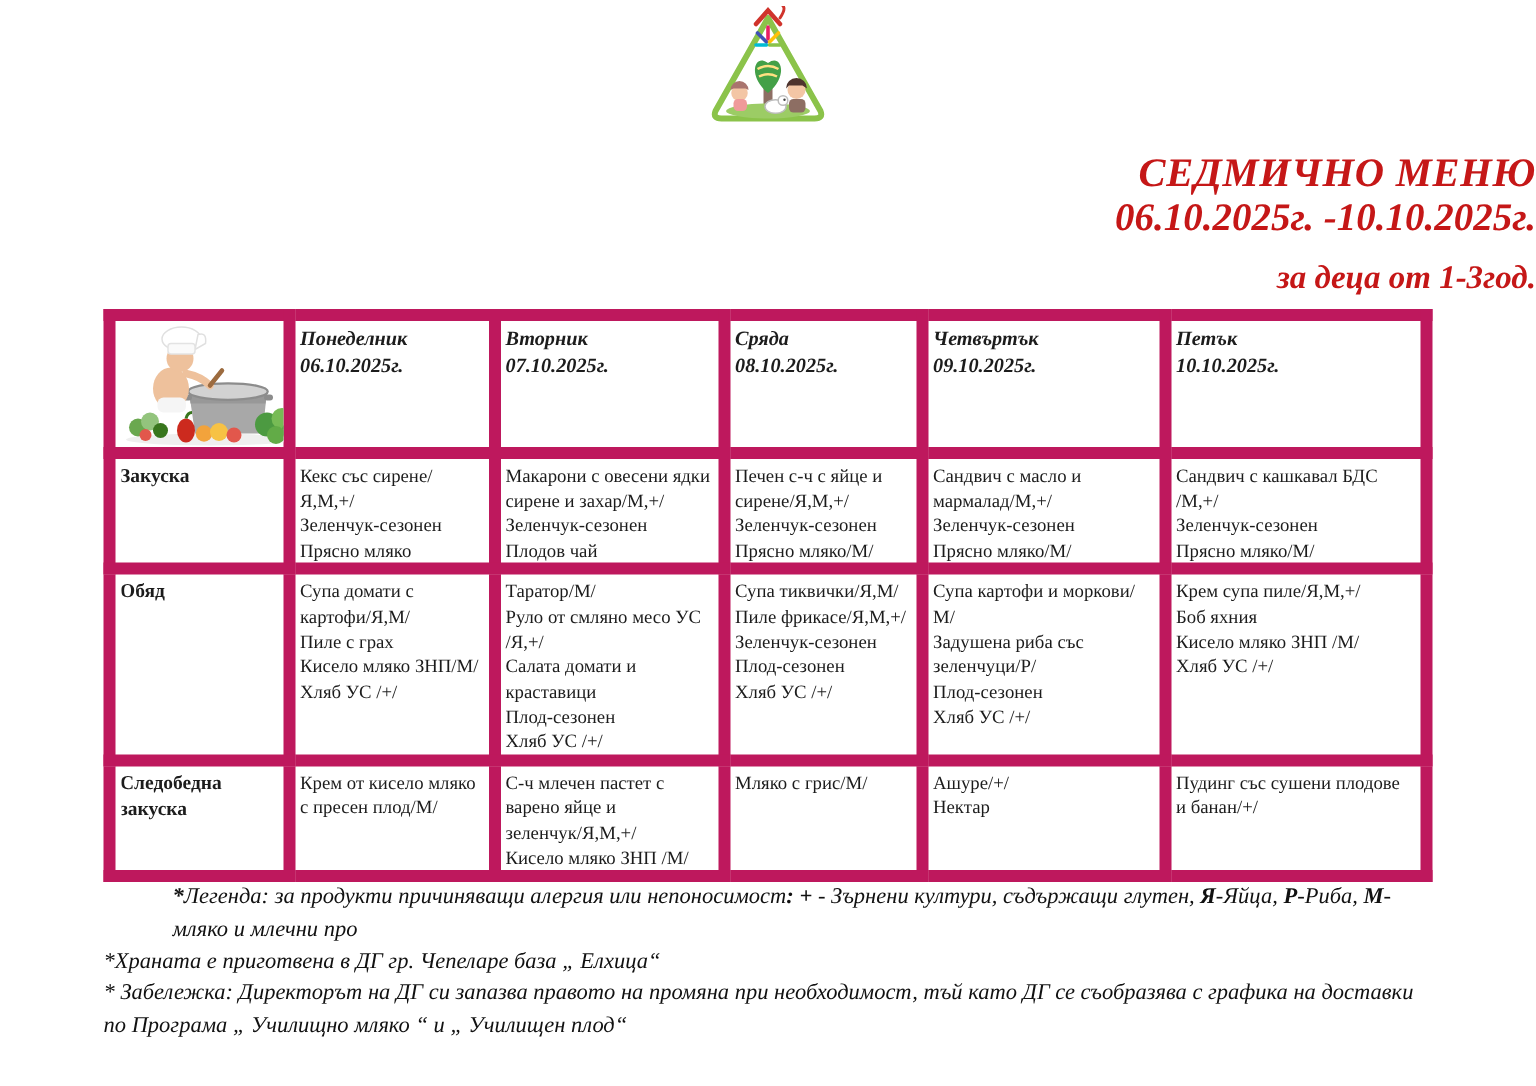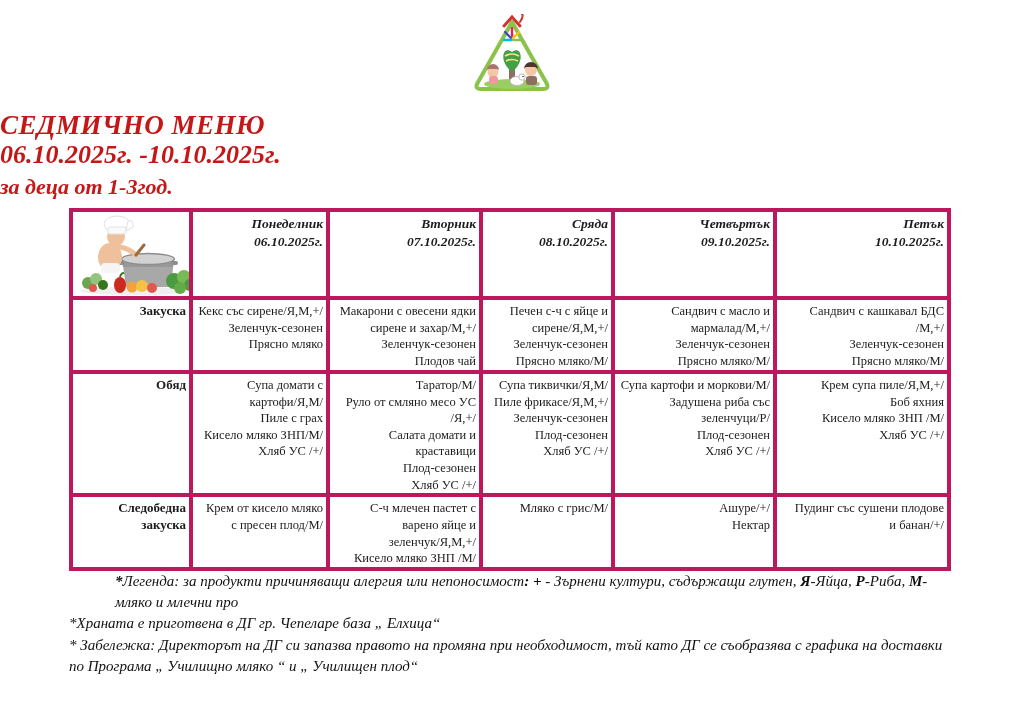"СЕДМИЧНО МЕНЮ" .header { padding-top: 14px -> 4px; text-align: left -> right }
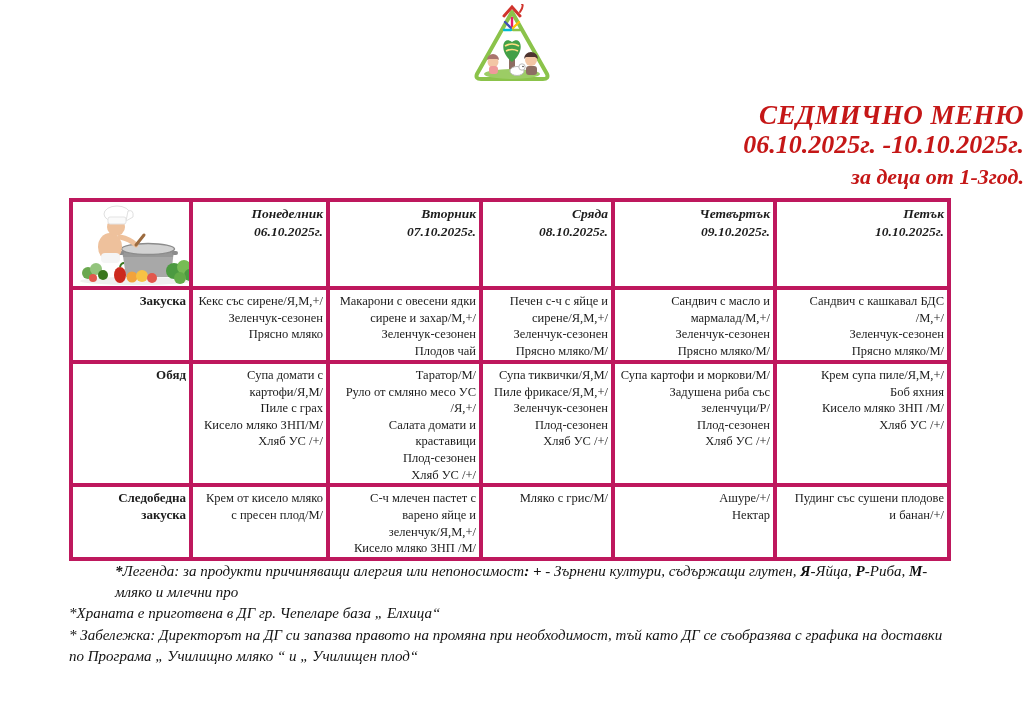"за деца от 1-3год." .subtitle { margin-top: 6px -> 14px }
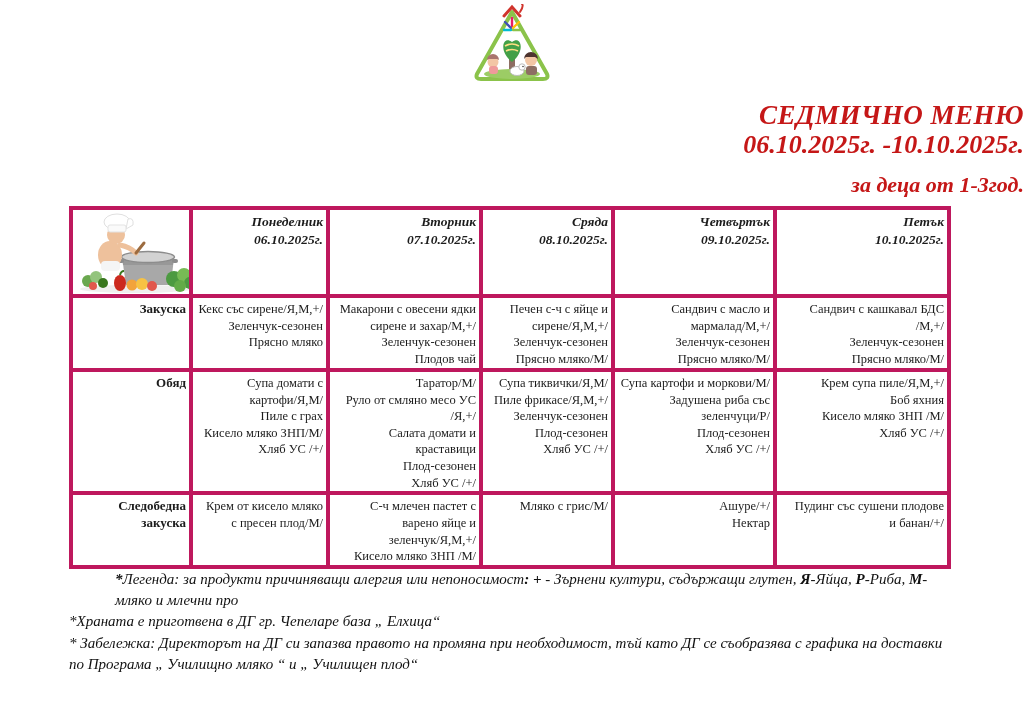"Понеделник" .menu-table th,.menu-table td { border: 4px solid #be185d -> 8px solid #be185d; text-align: right -> left }
